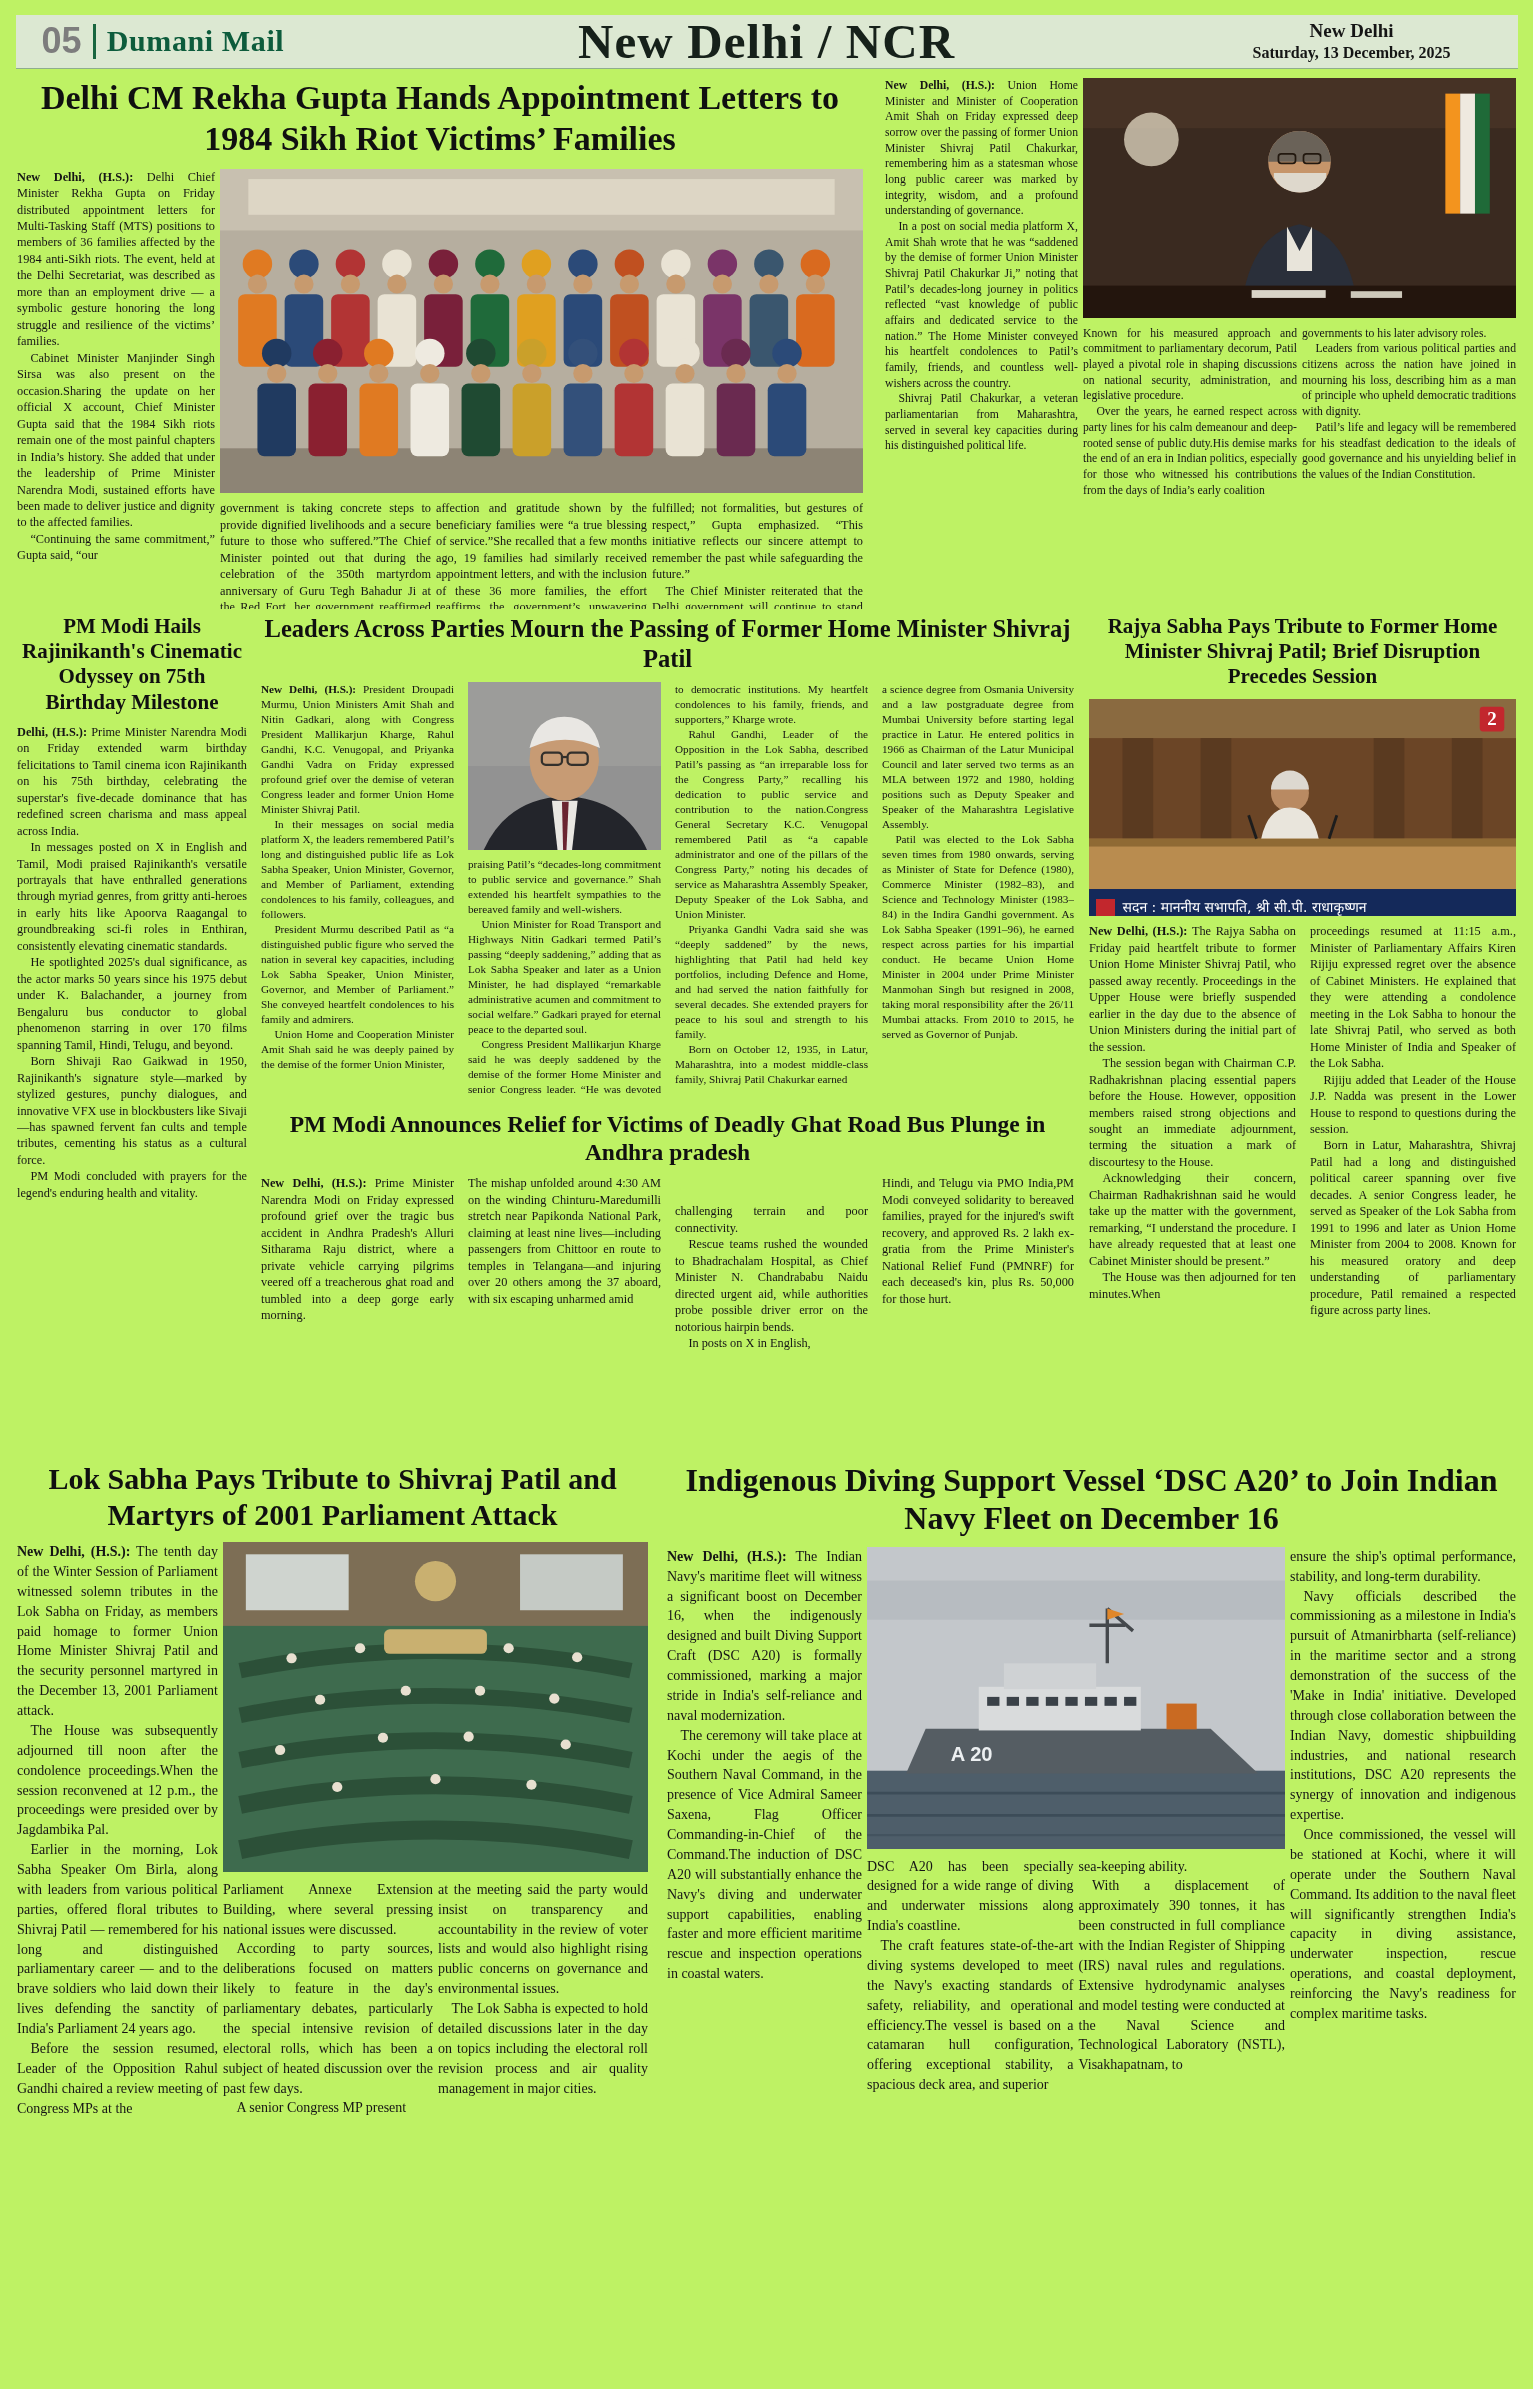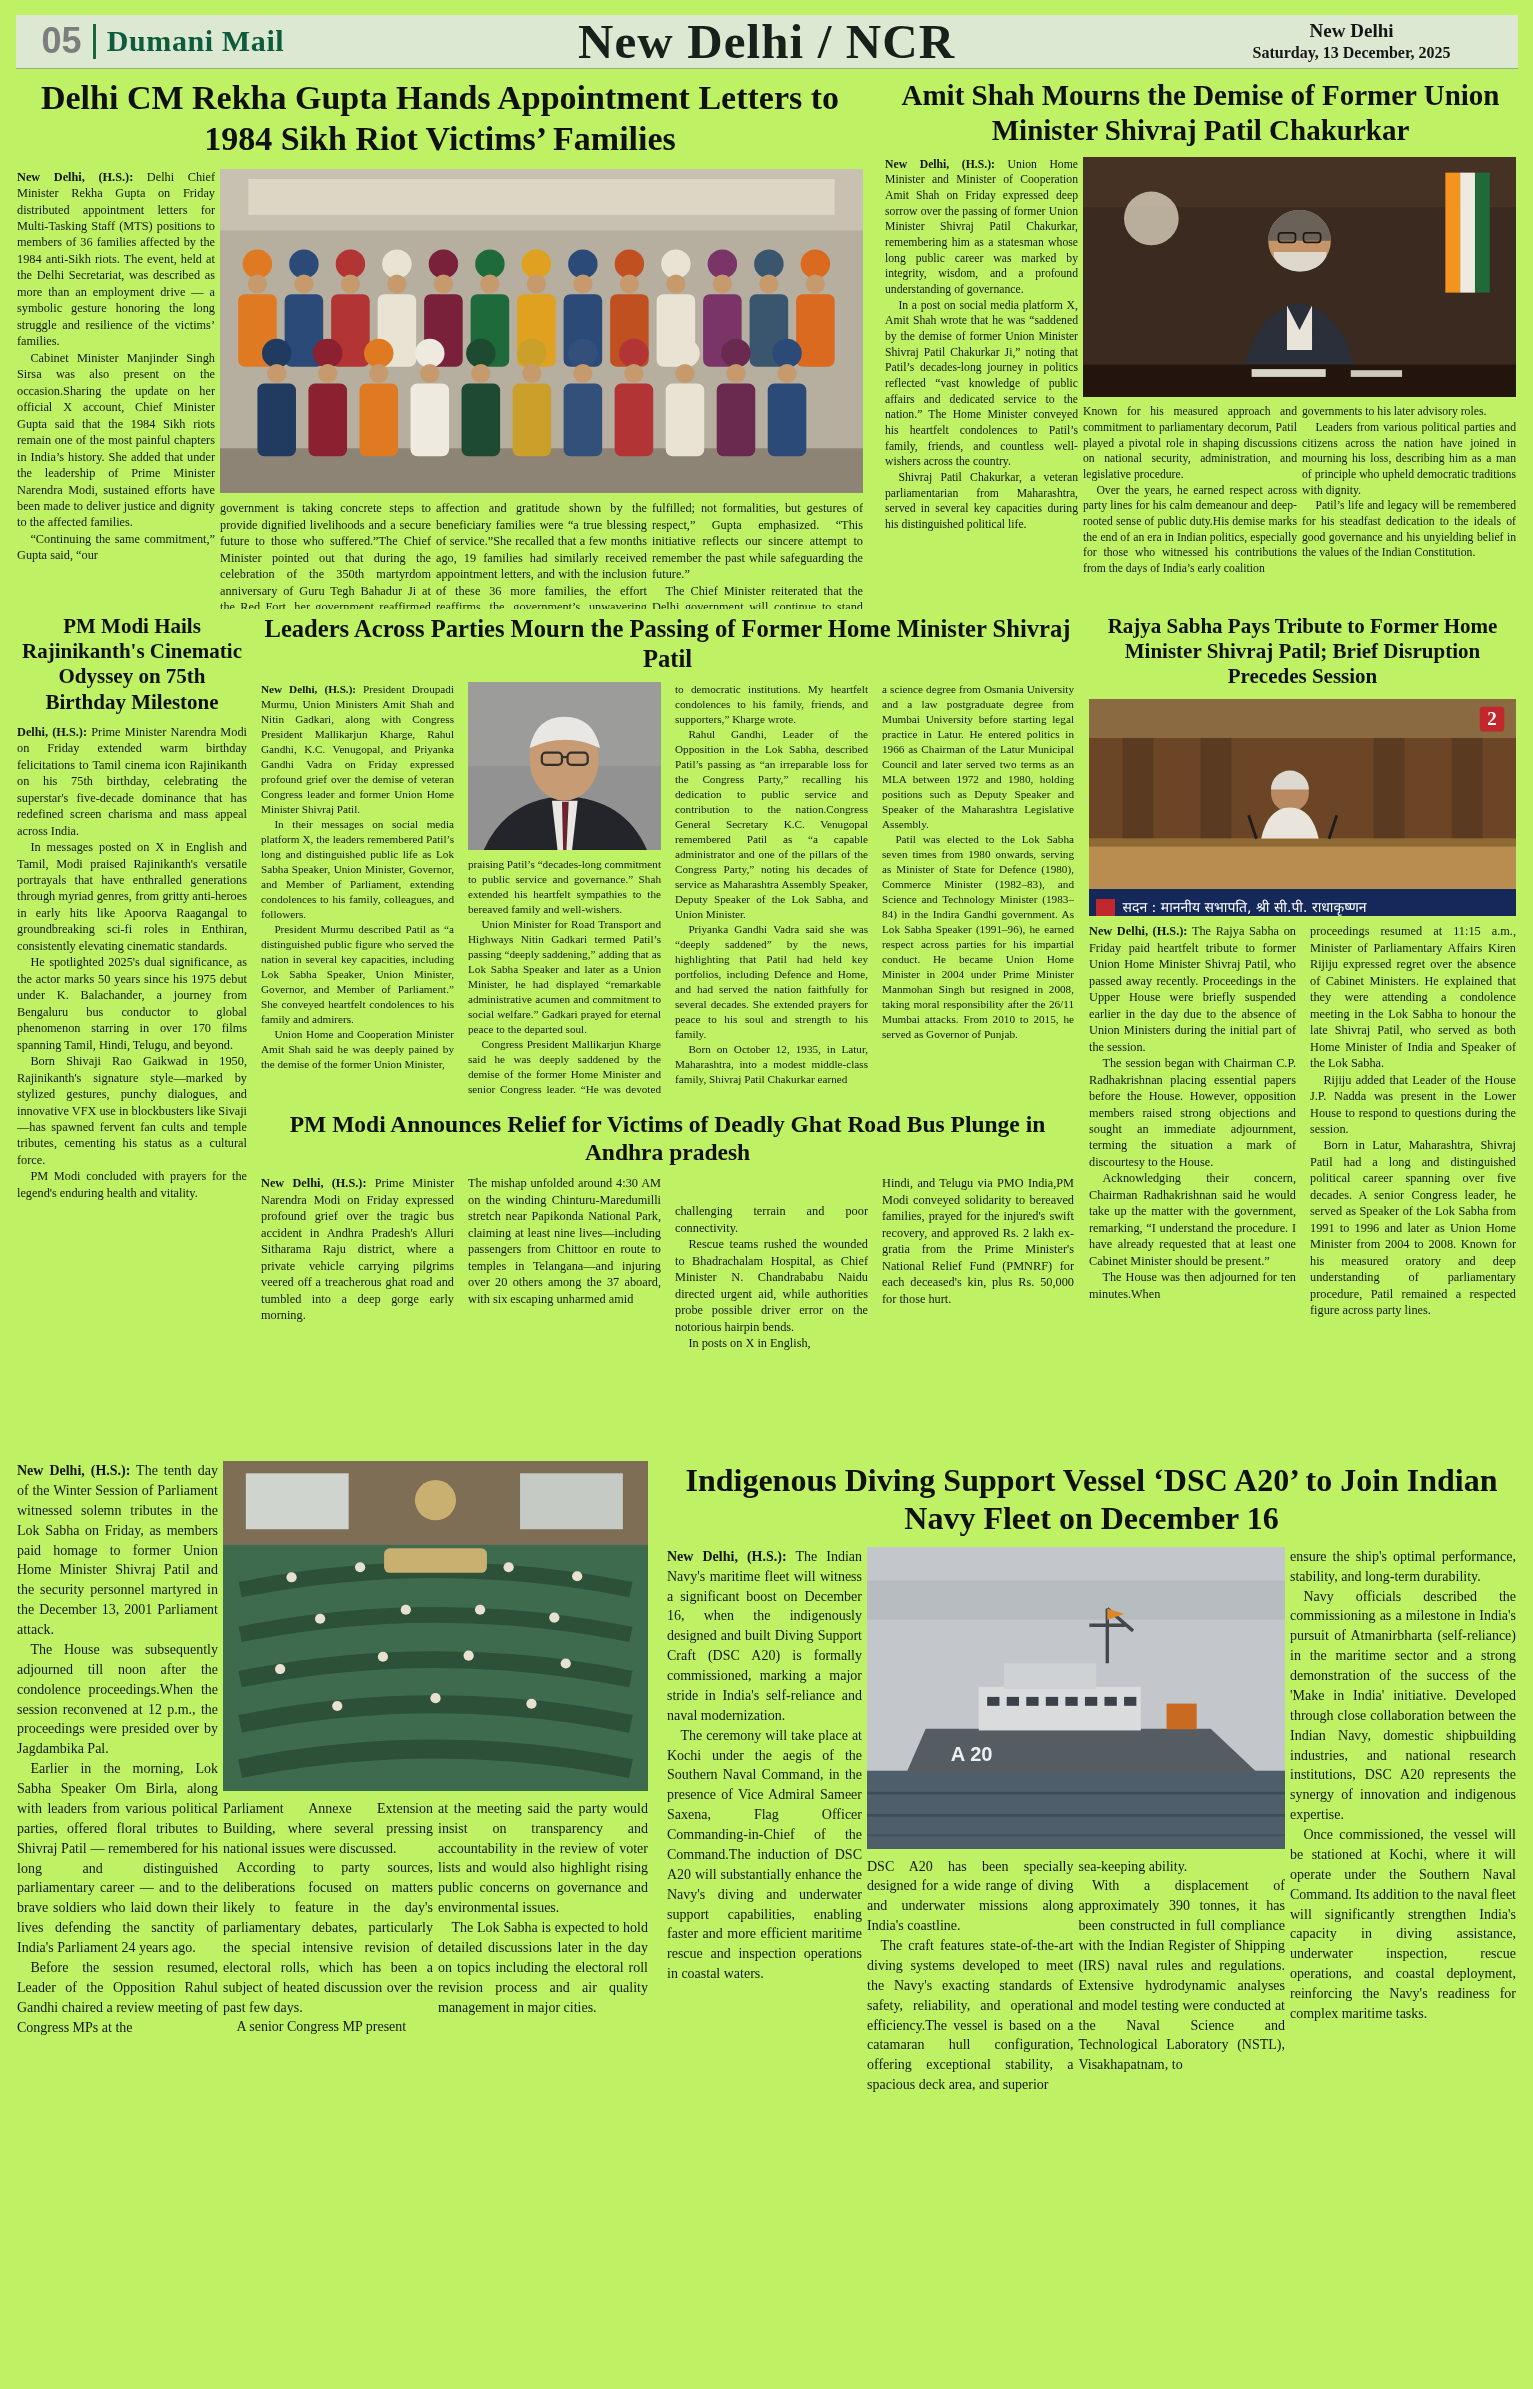"Amit Shah Mourns the Demise" h1.hl { html: <h1>Amit Shah Mourns the Demise of Former Union Minister Shivraj Patil Chakurkar</h1> -> none }
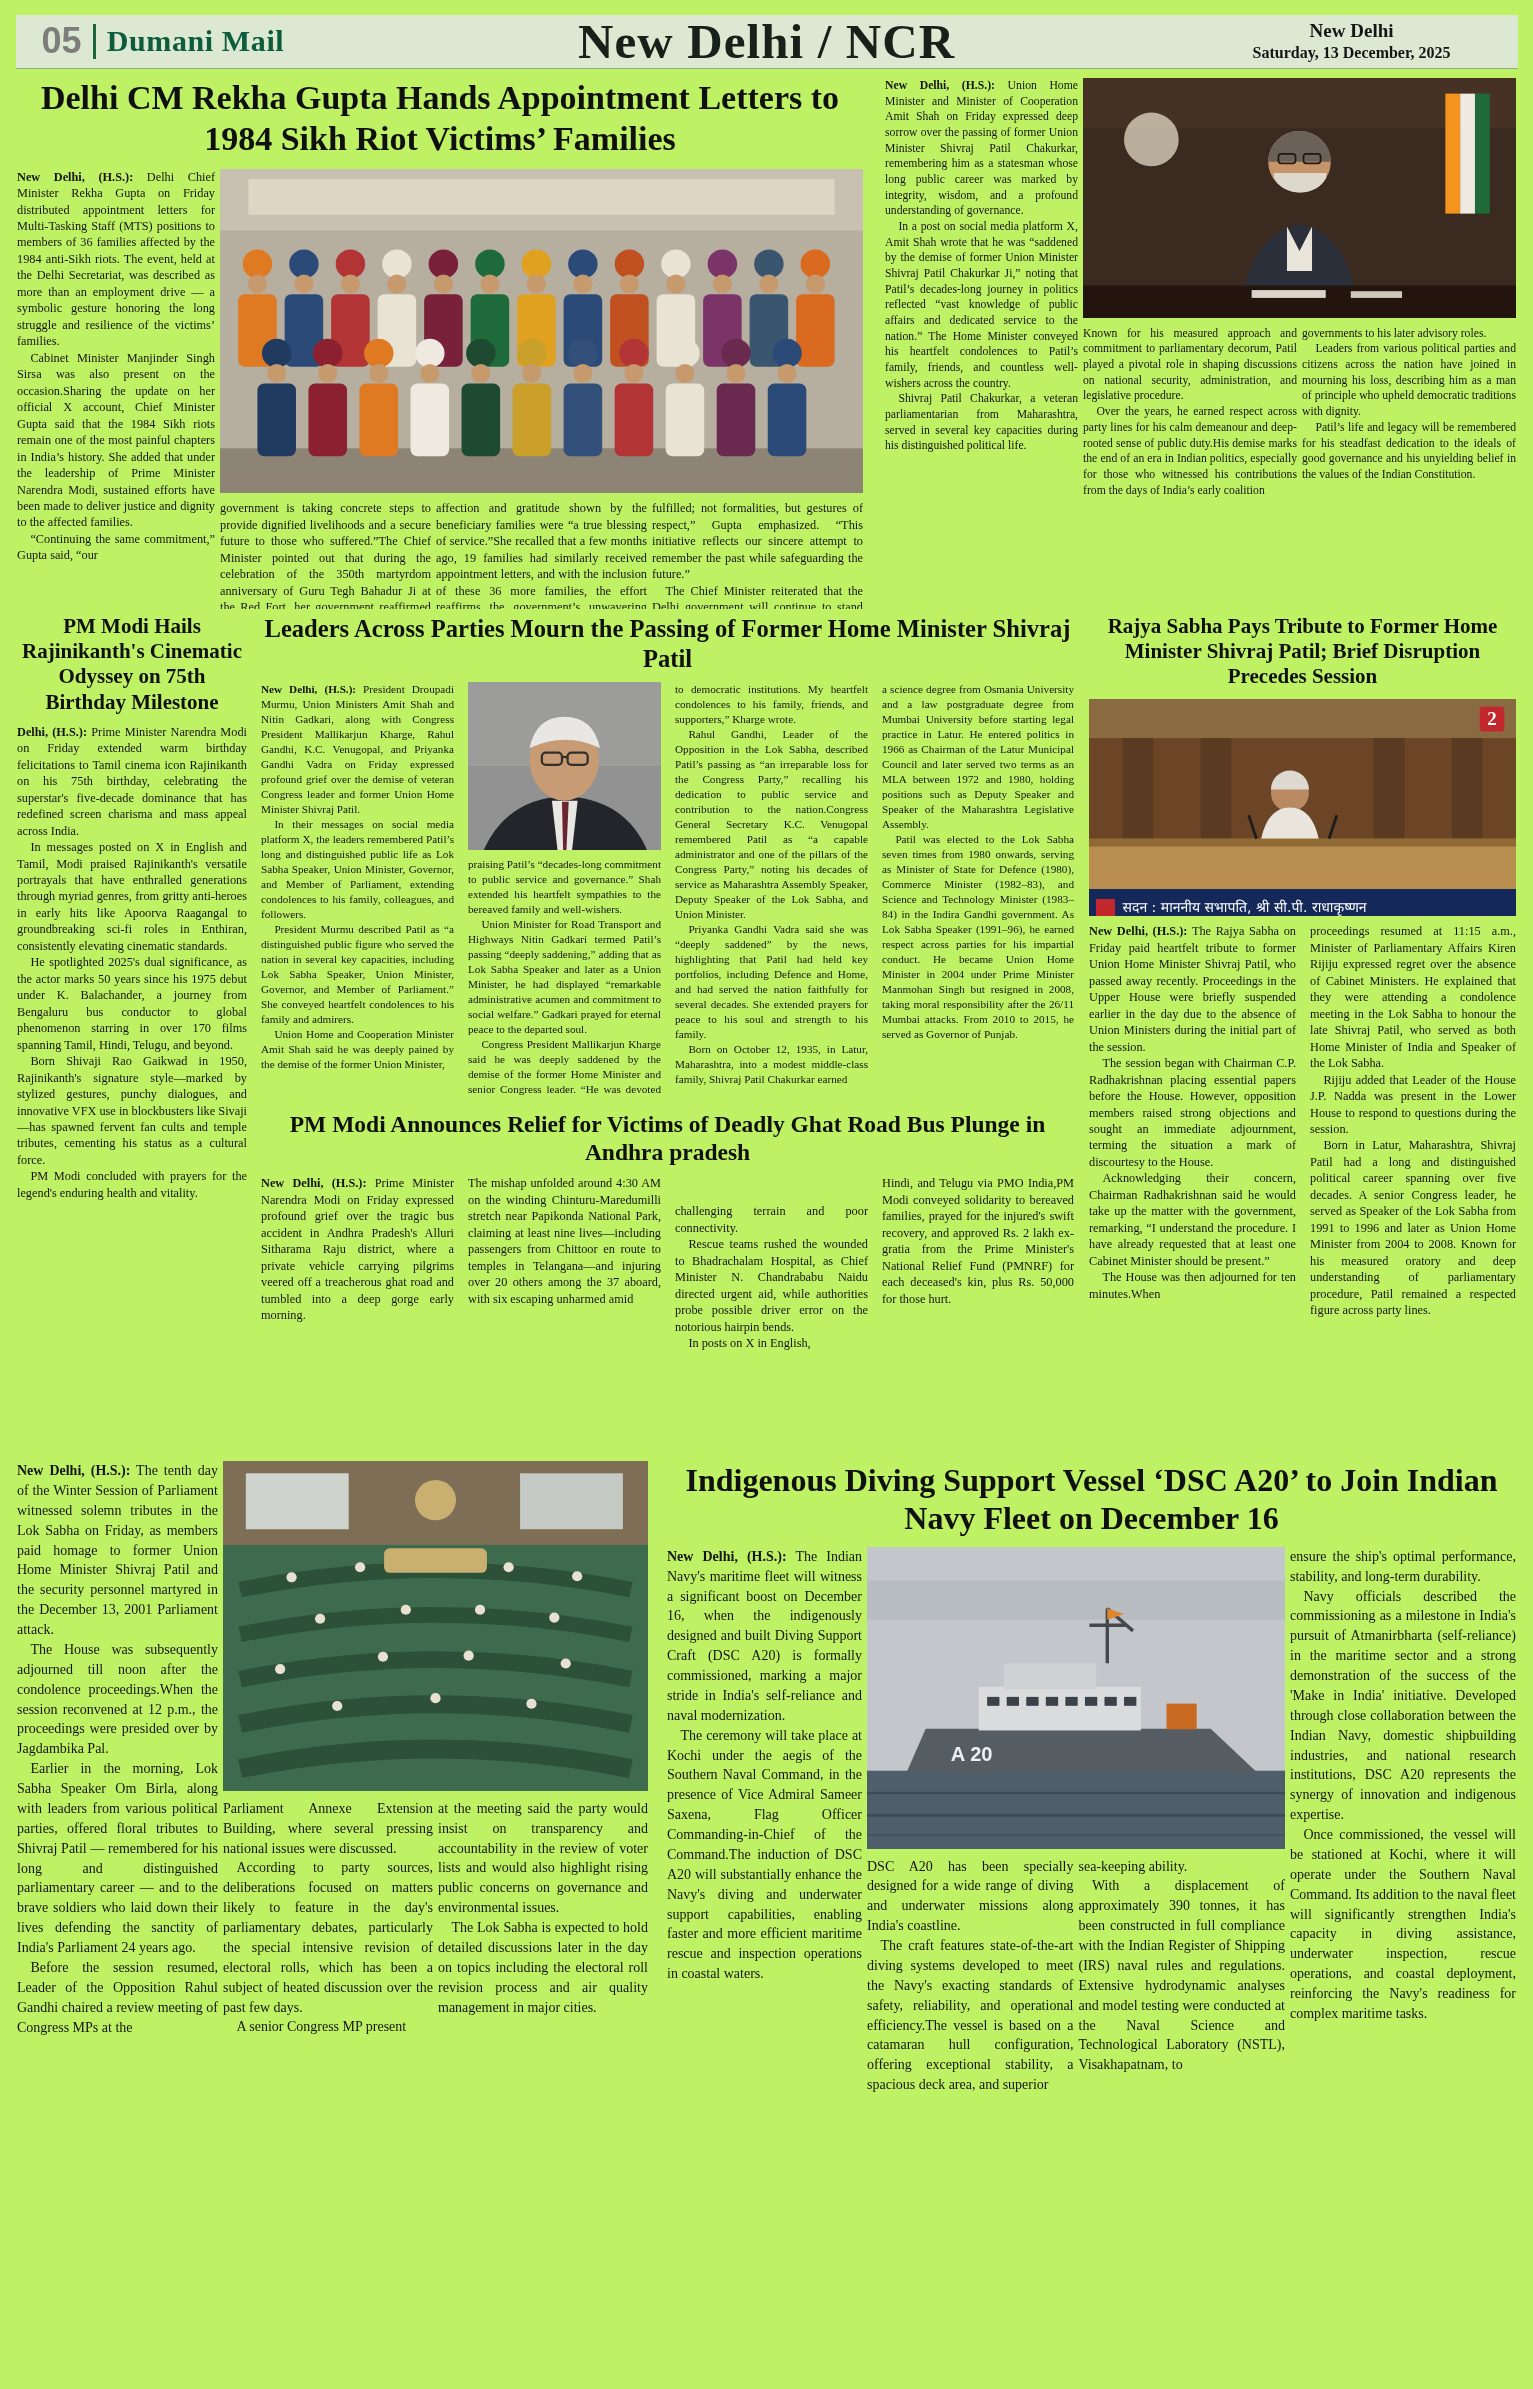"Lok Sabha Pays Tribute to" h1.hl { html: none -> <h1>Lok Sabha Pays Tribute to Shivraj Patil and Martyrs of 2001 Parliament Attack</h1> }
